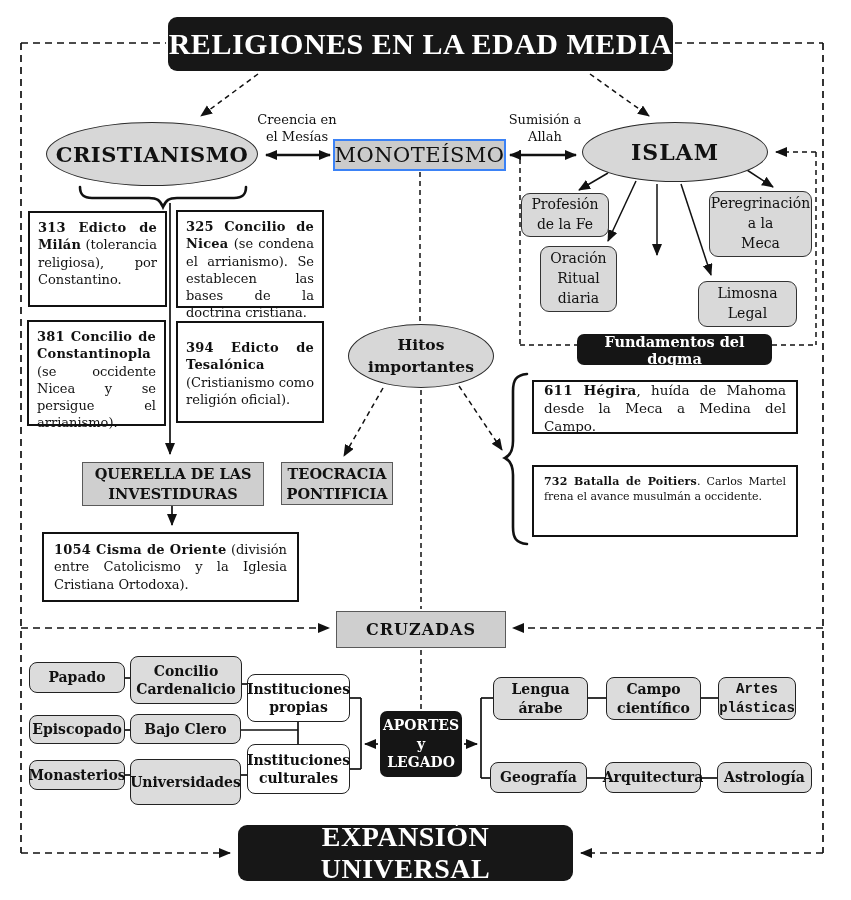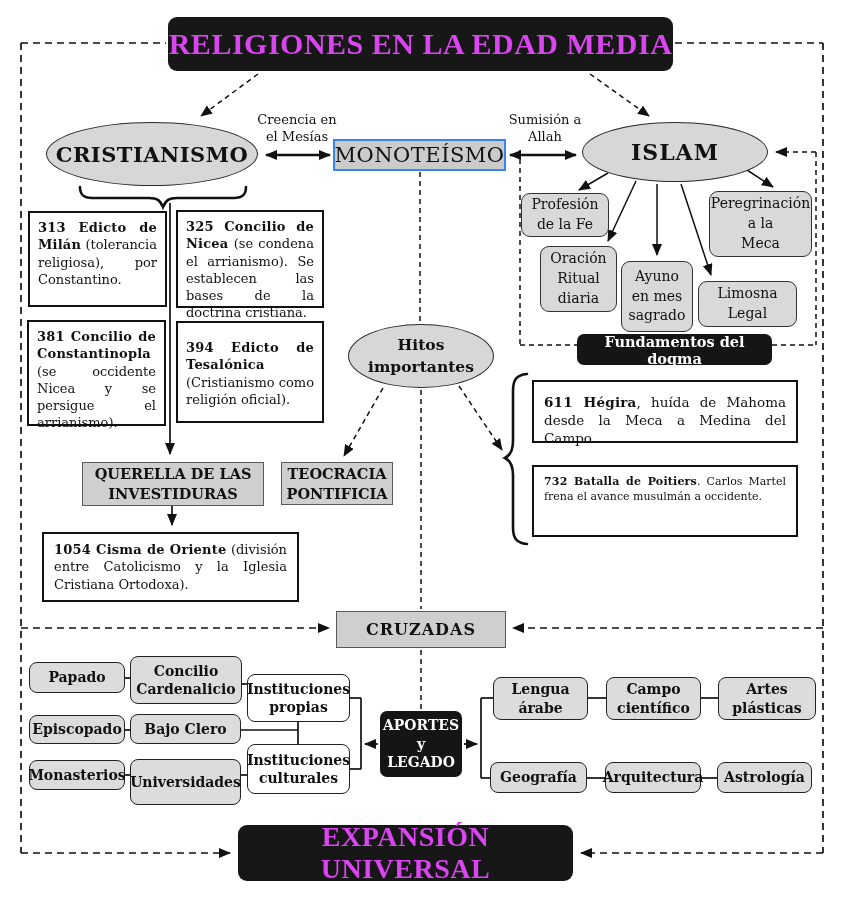"RELIGIONES EN LA EDAD MEDIA" .banner { color: #d946ef -> #ffffff }
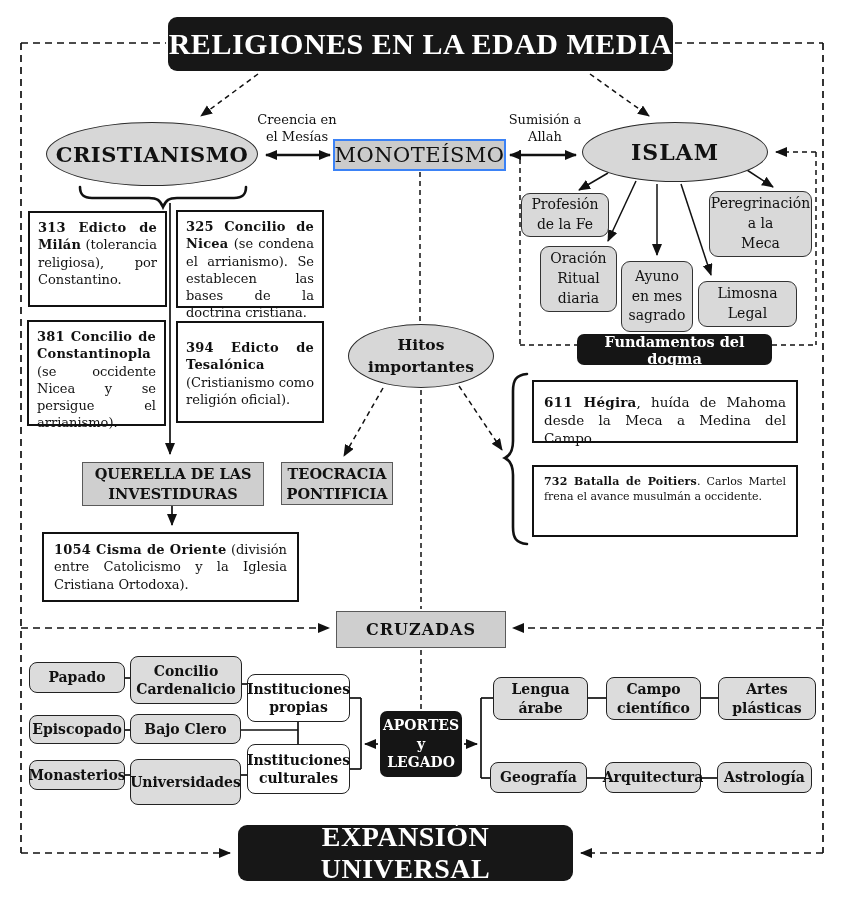"Ayuno" div.abs { html: <div> <span>Ayuno en mes sagrado</span> </div> -> none }
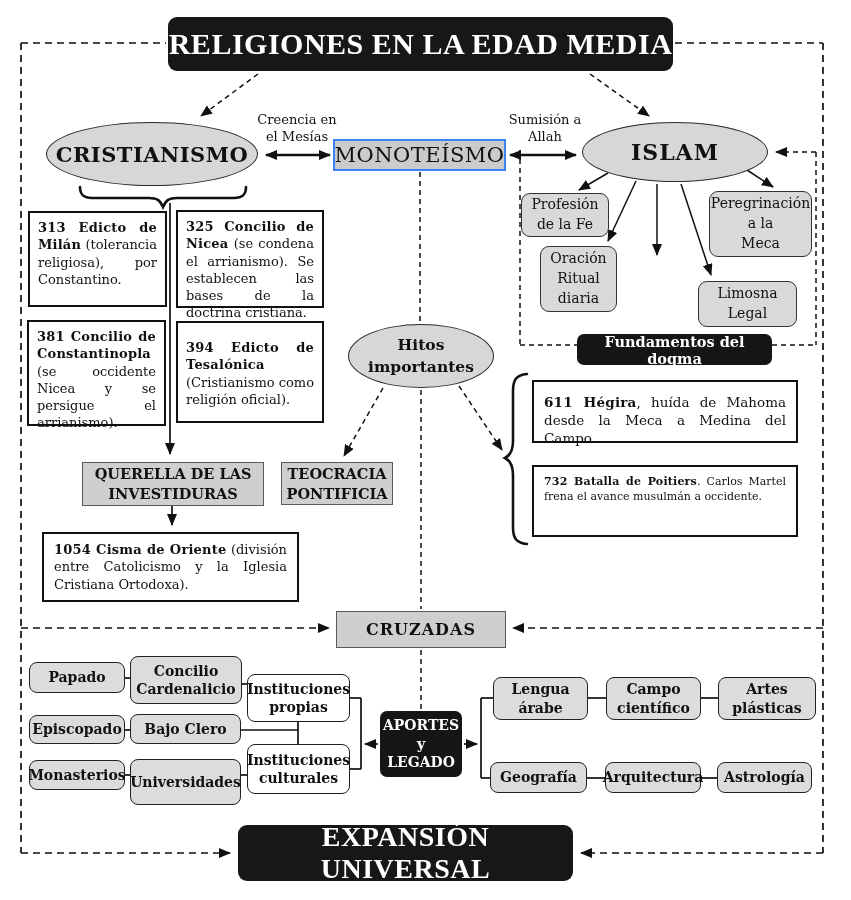"611 Hégira, huída de Mahoma" div.abs { height: 63px -> 54px; padding: 12px 10px -> 0 10px }
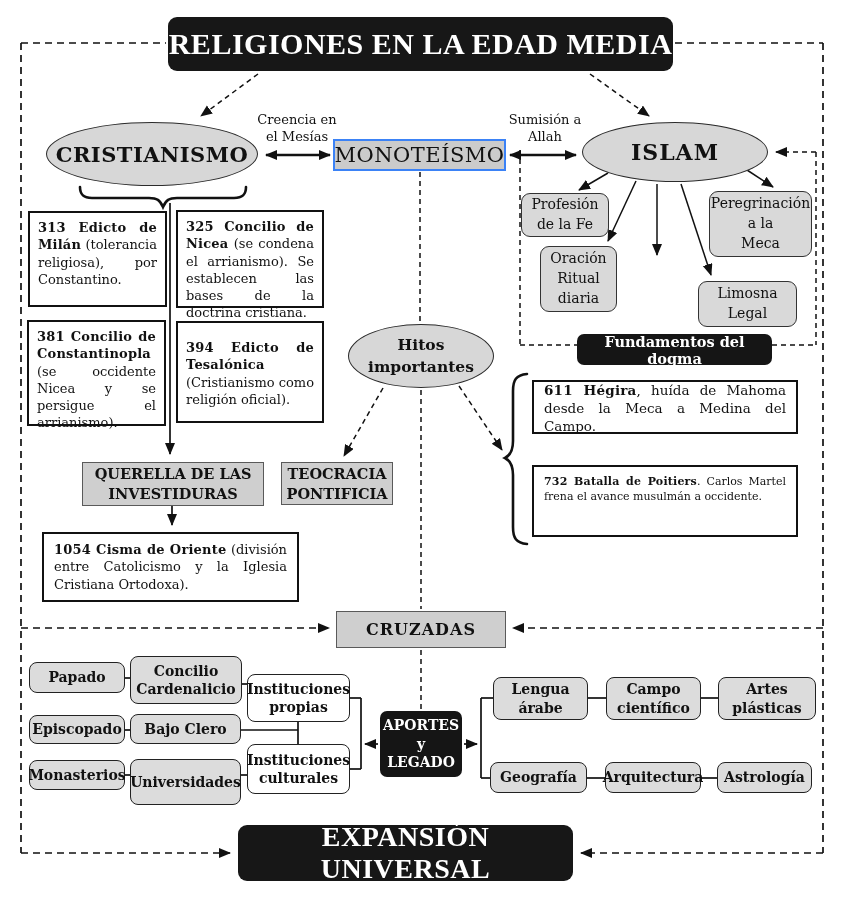"Artes" div.abs { font-family: none -> Liberation Mono, monospace; width: 98px -> 78px }
